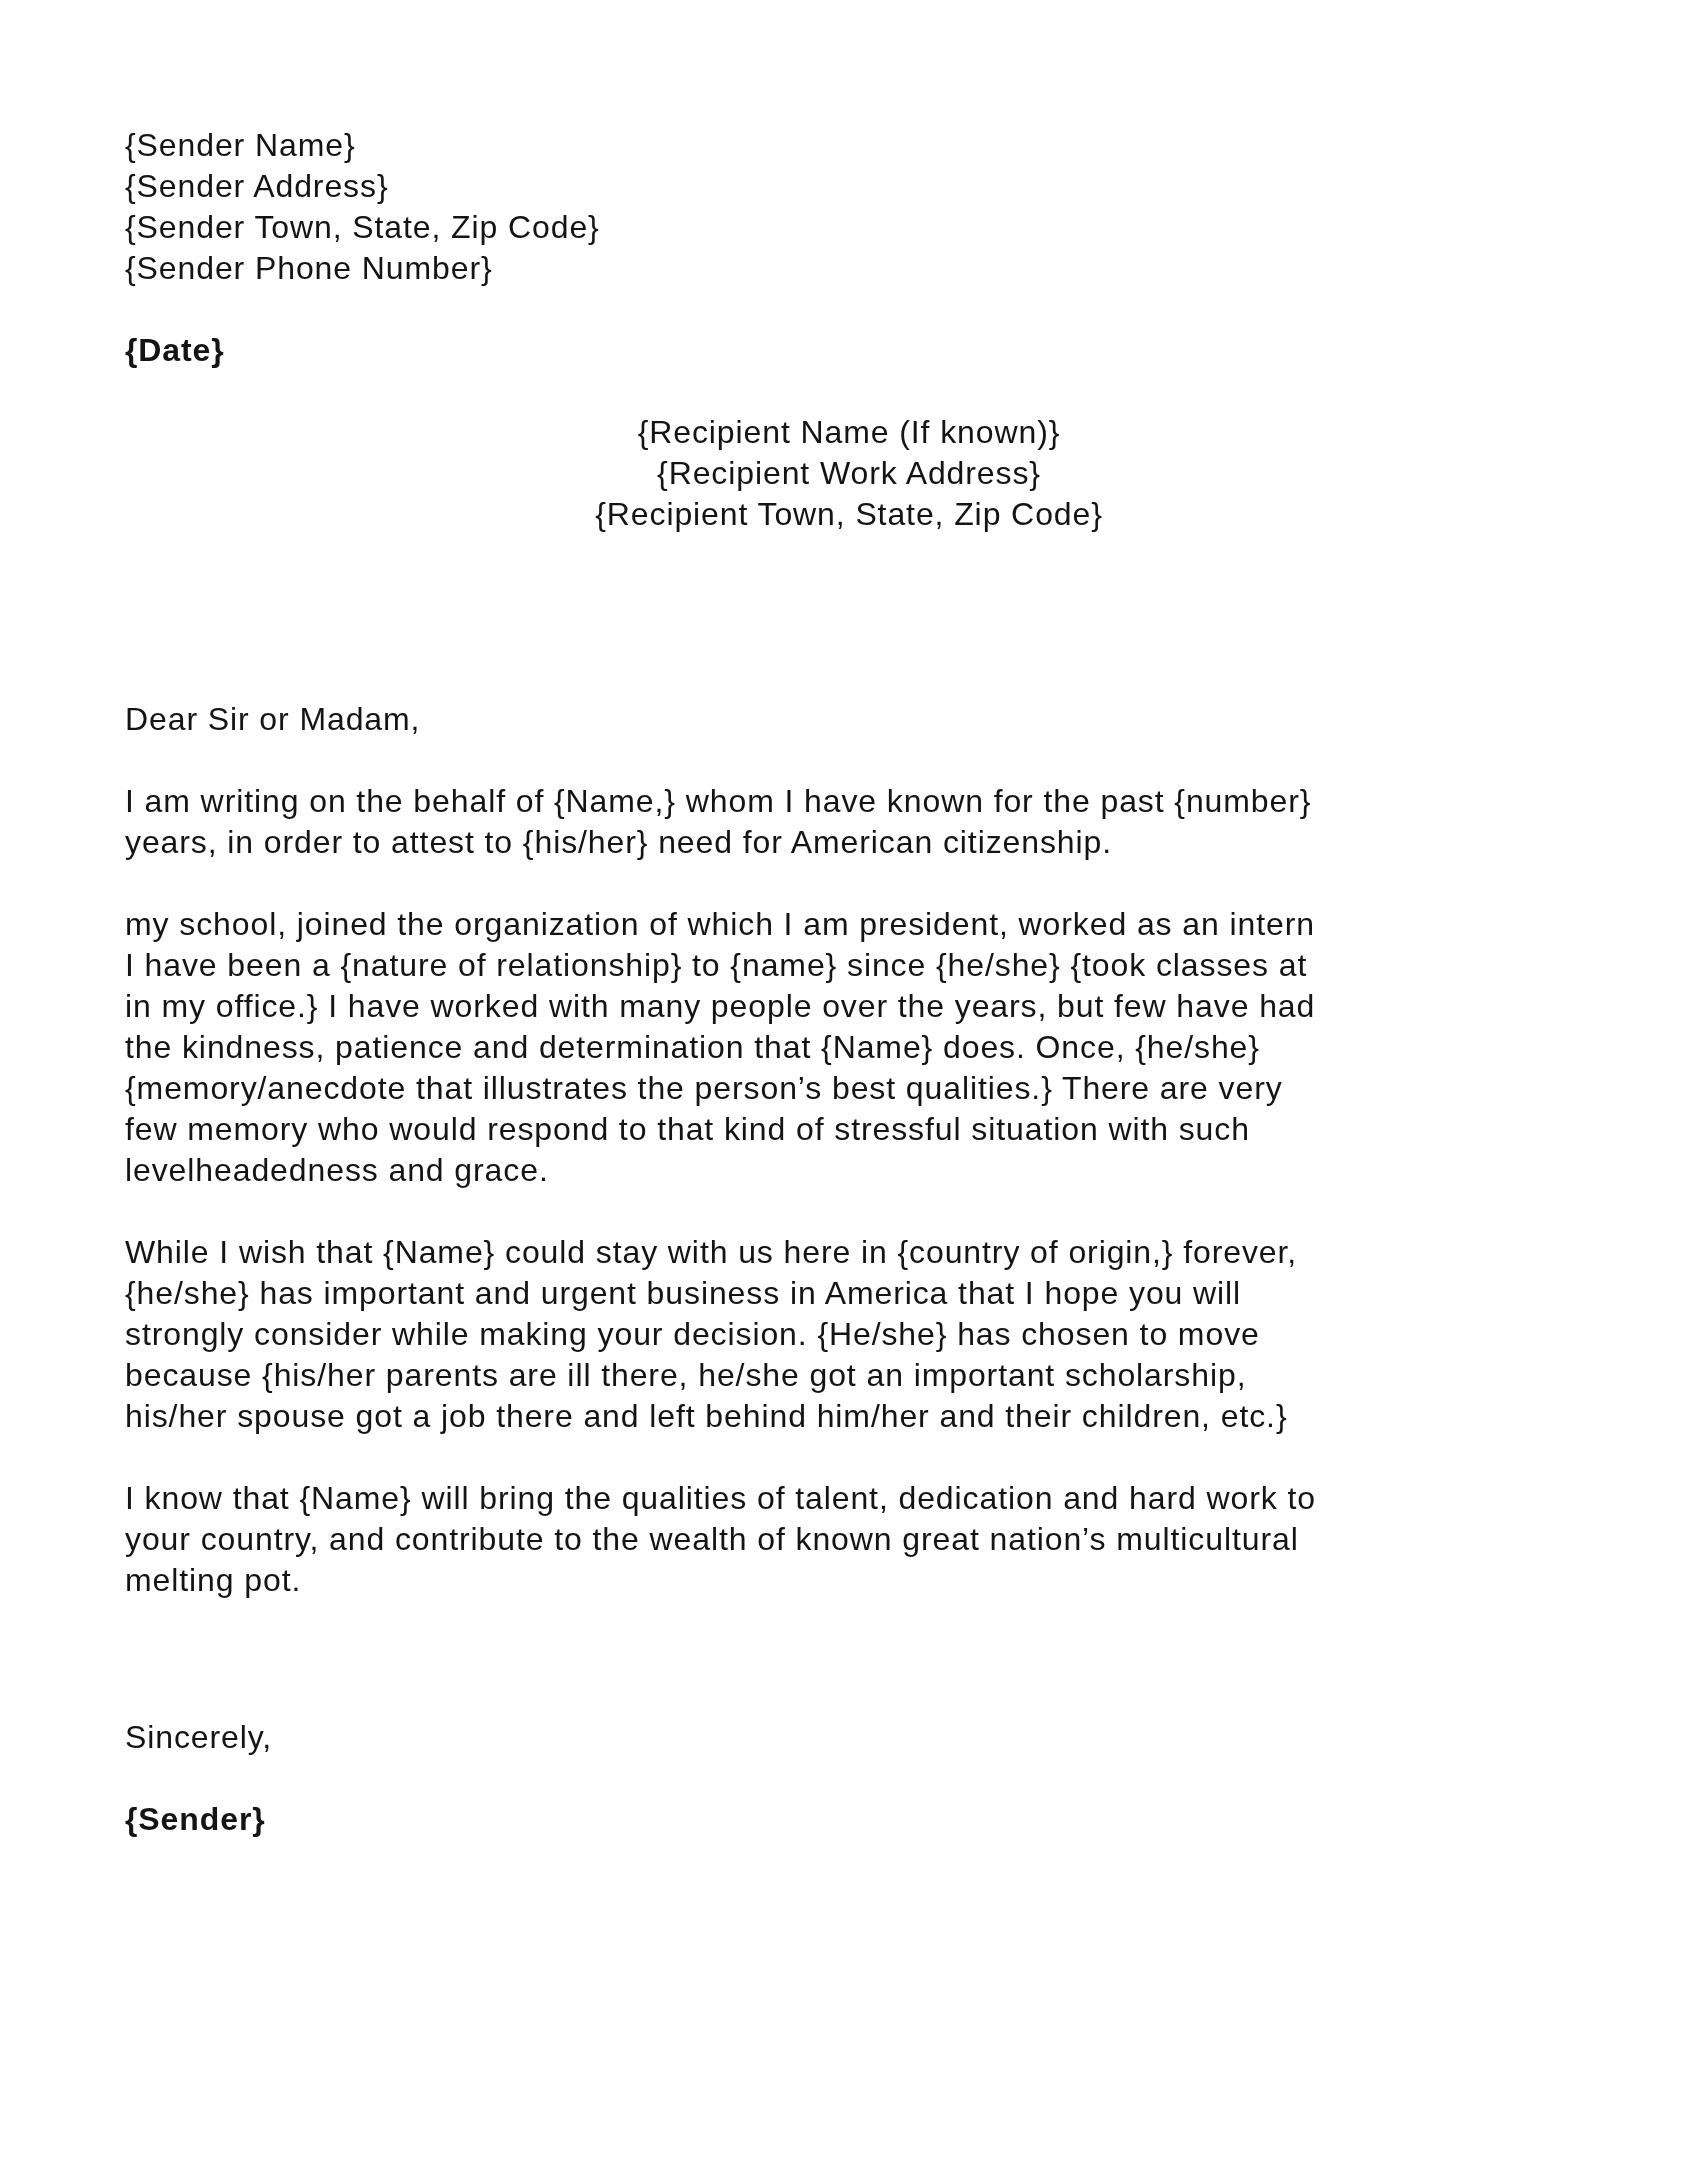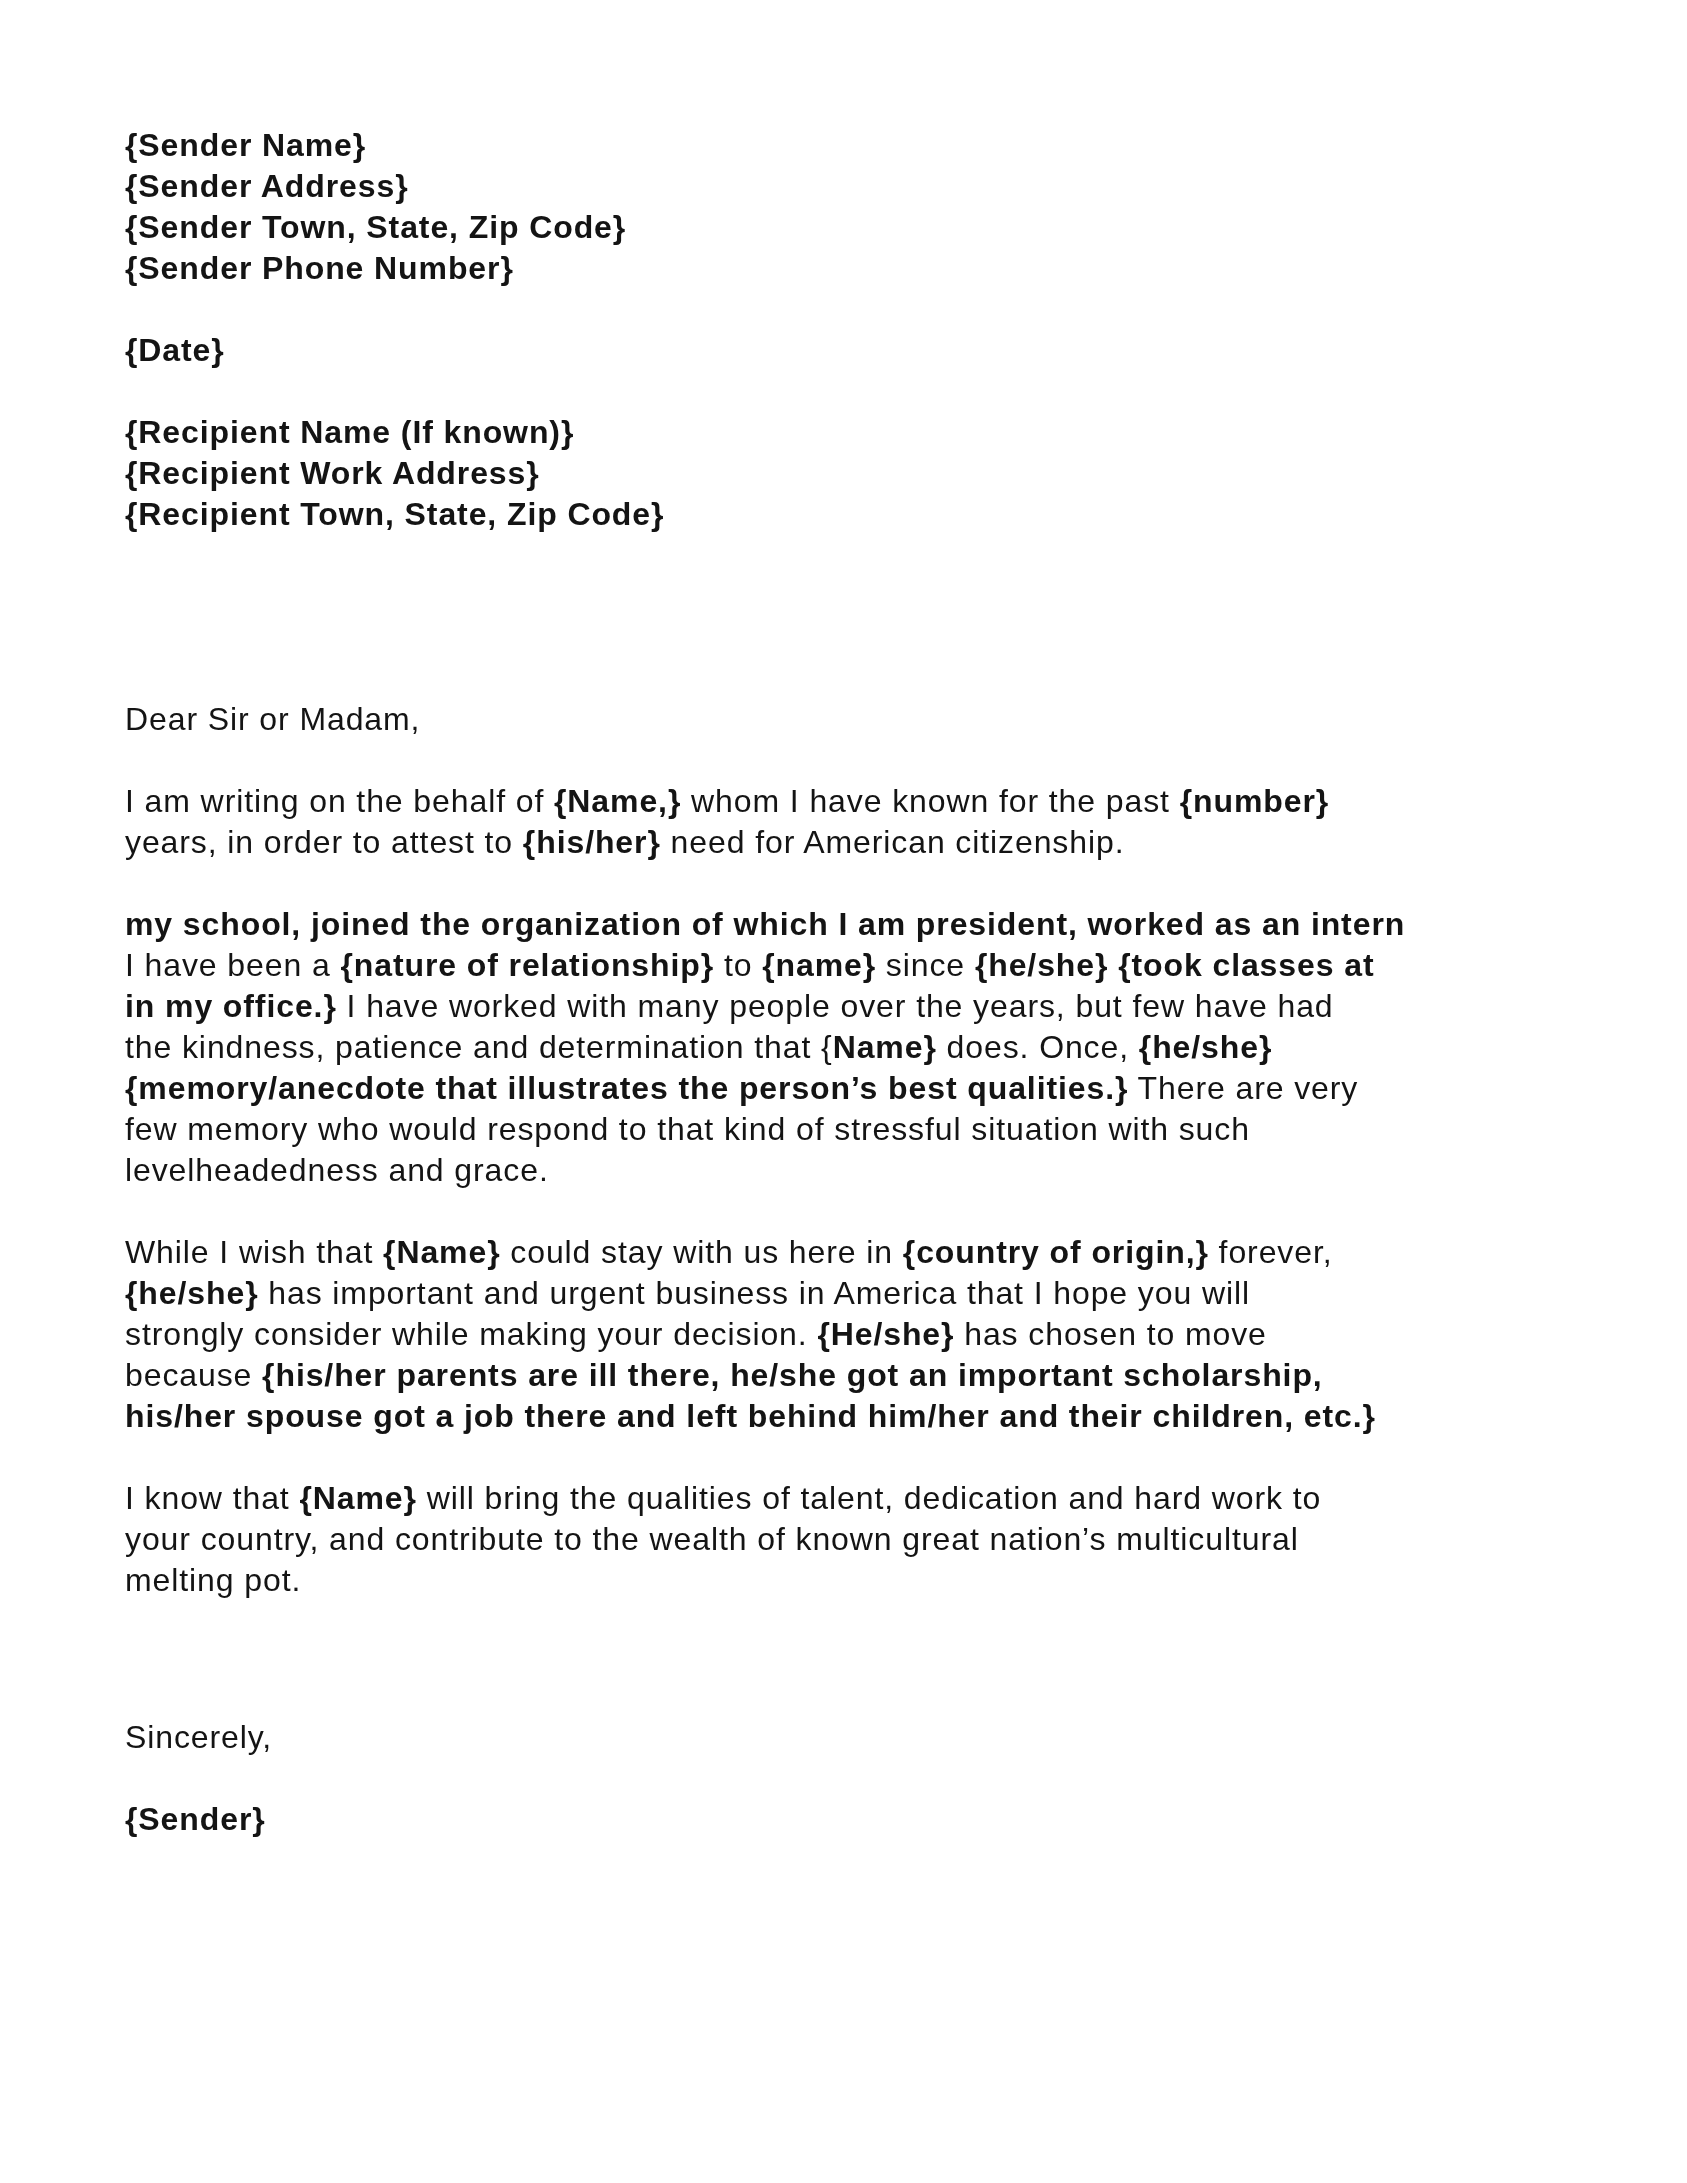"{Sender Name}" .line span.b { font-weight: 700 -> 400 }
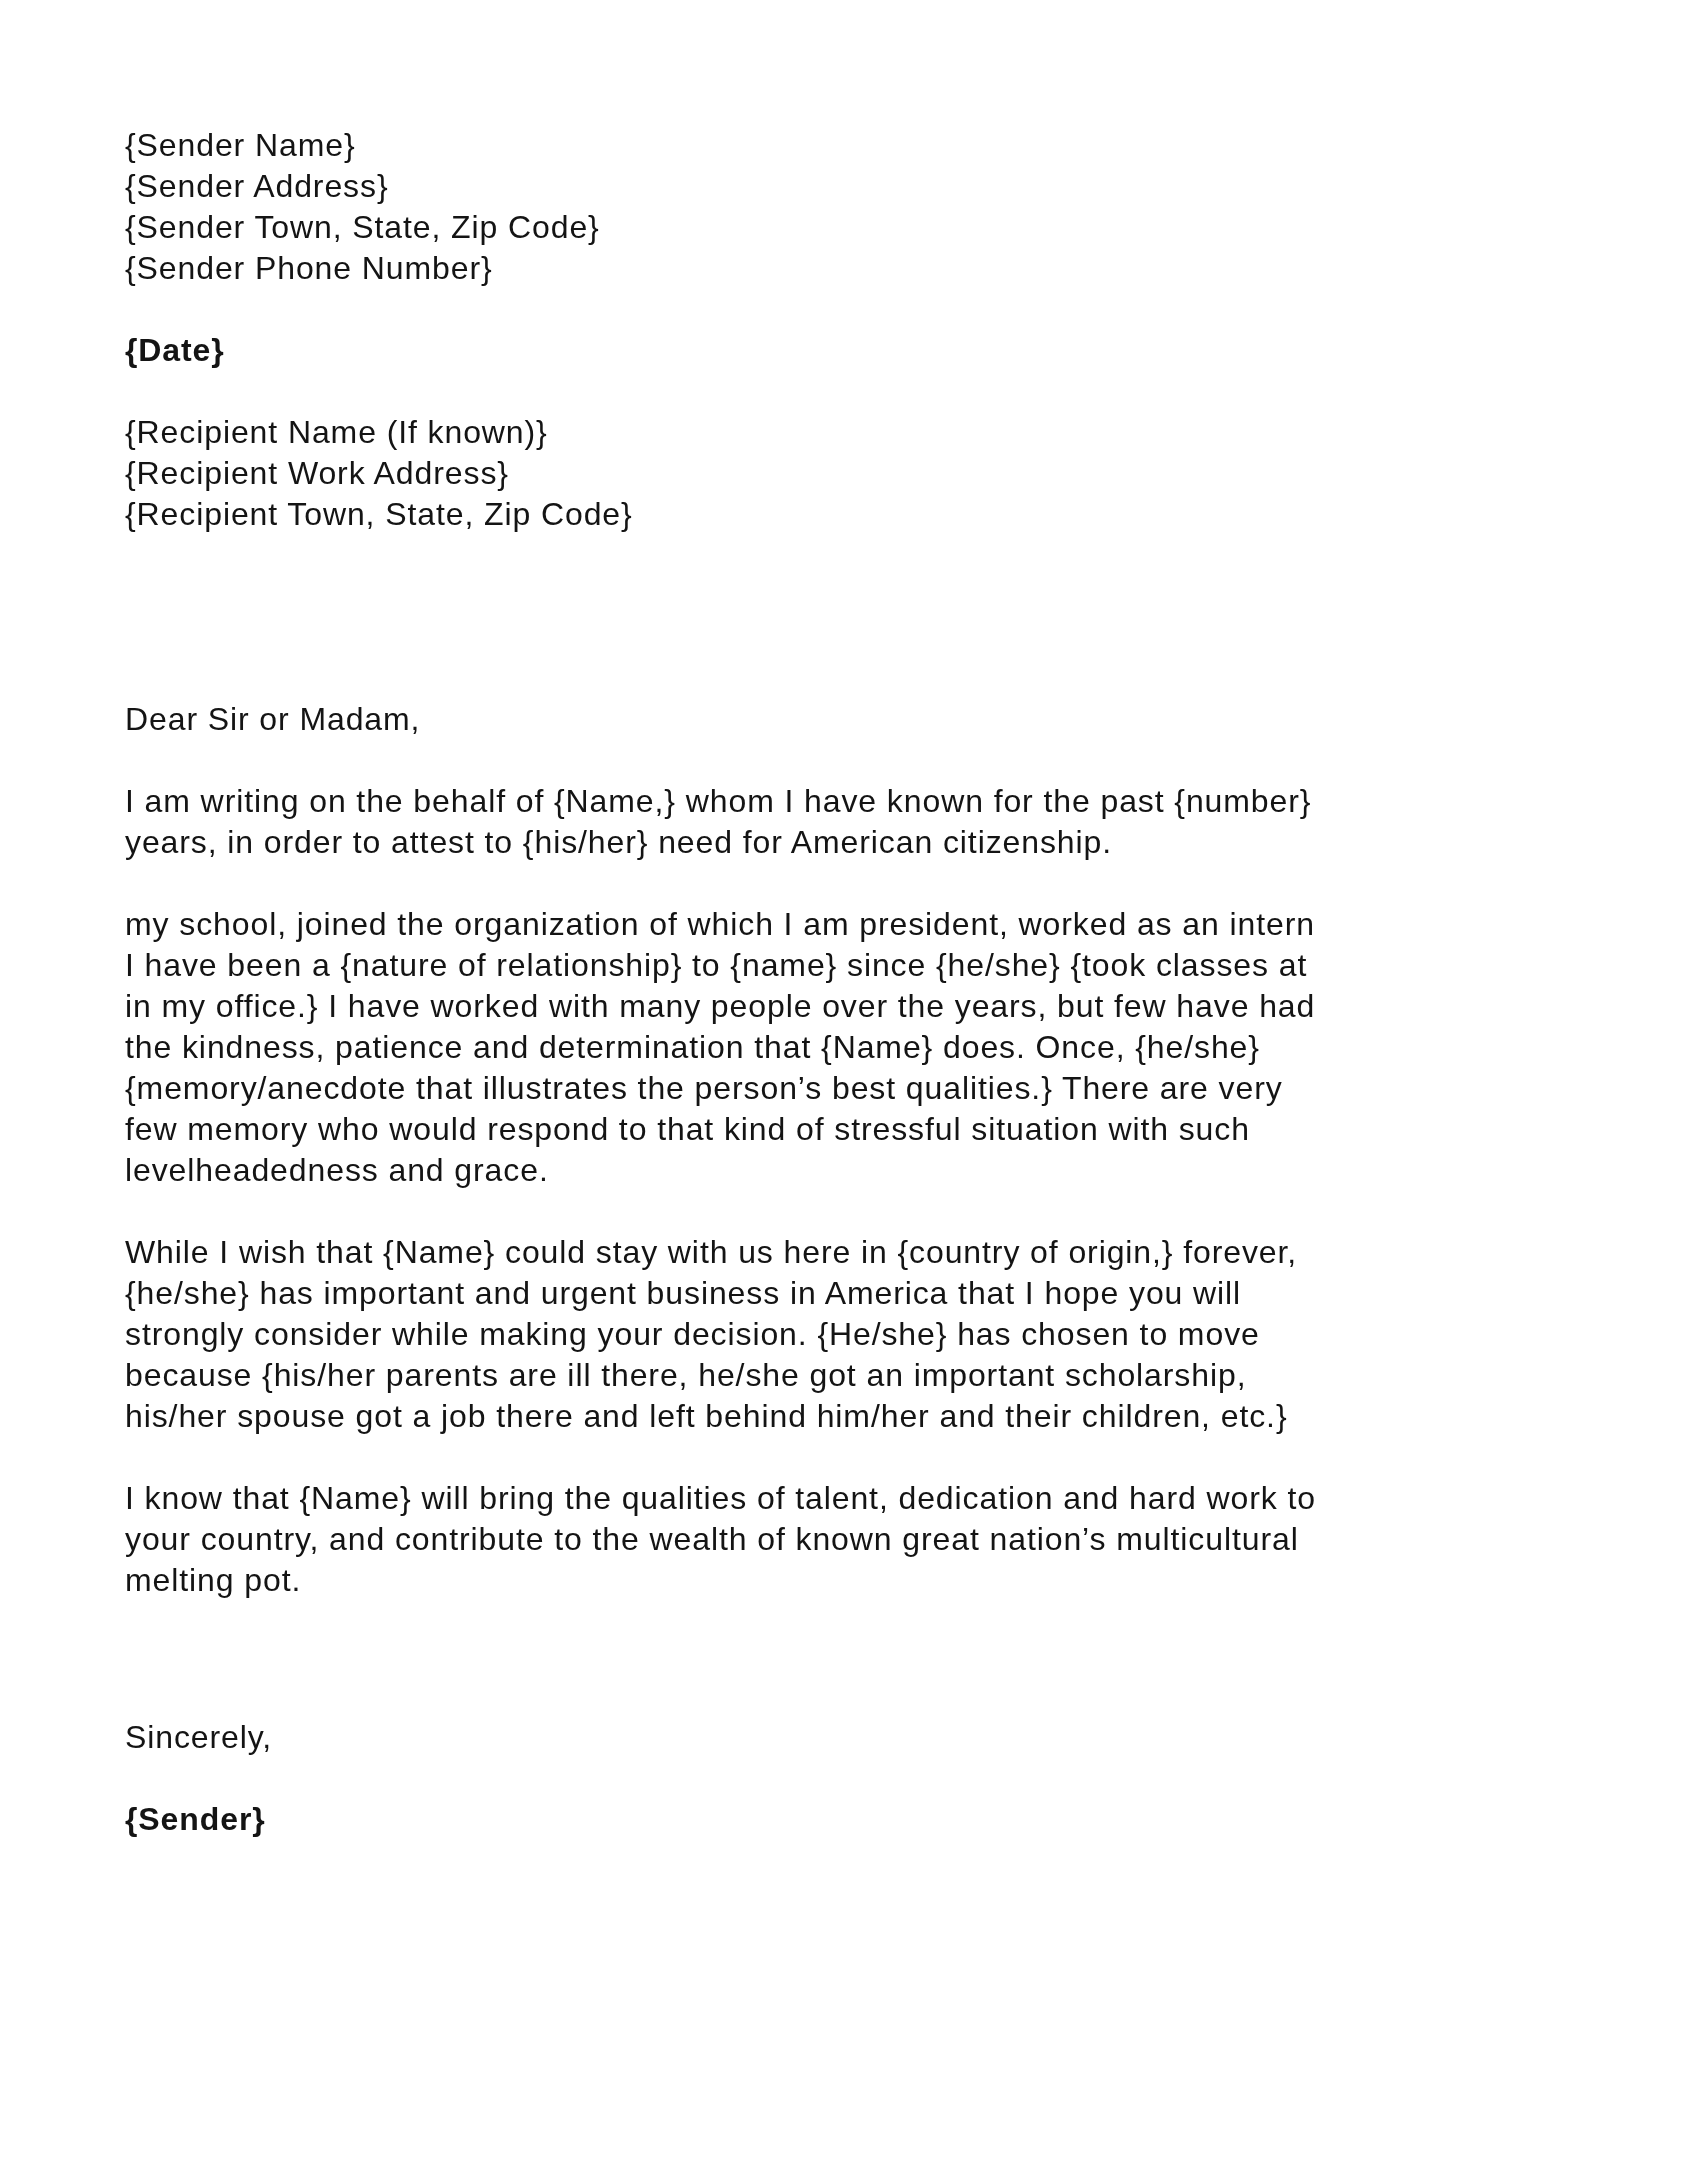"{Recipient Name (If known)}" .mb-recipient { text-align: none -> center }
